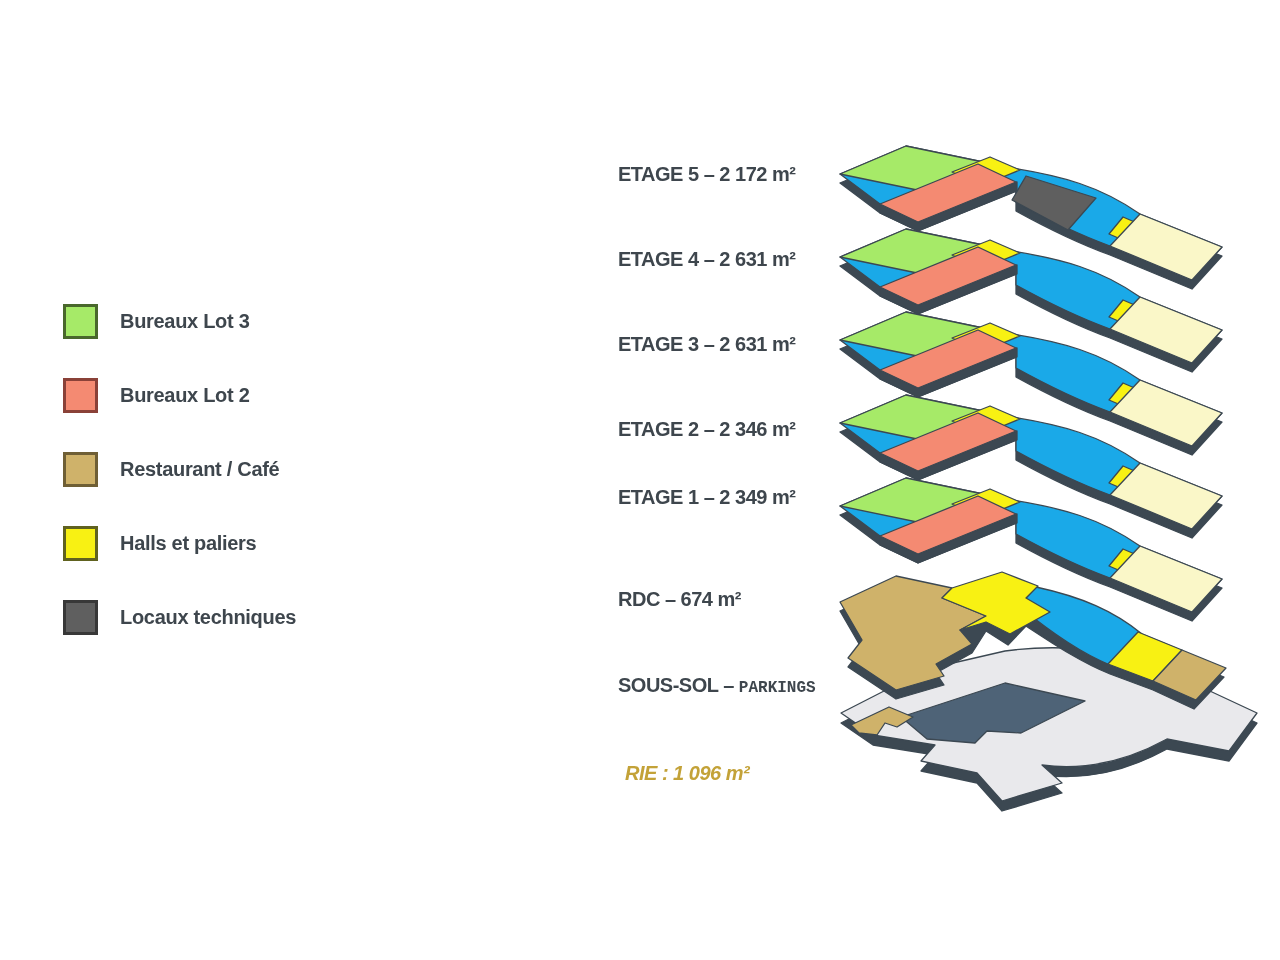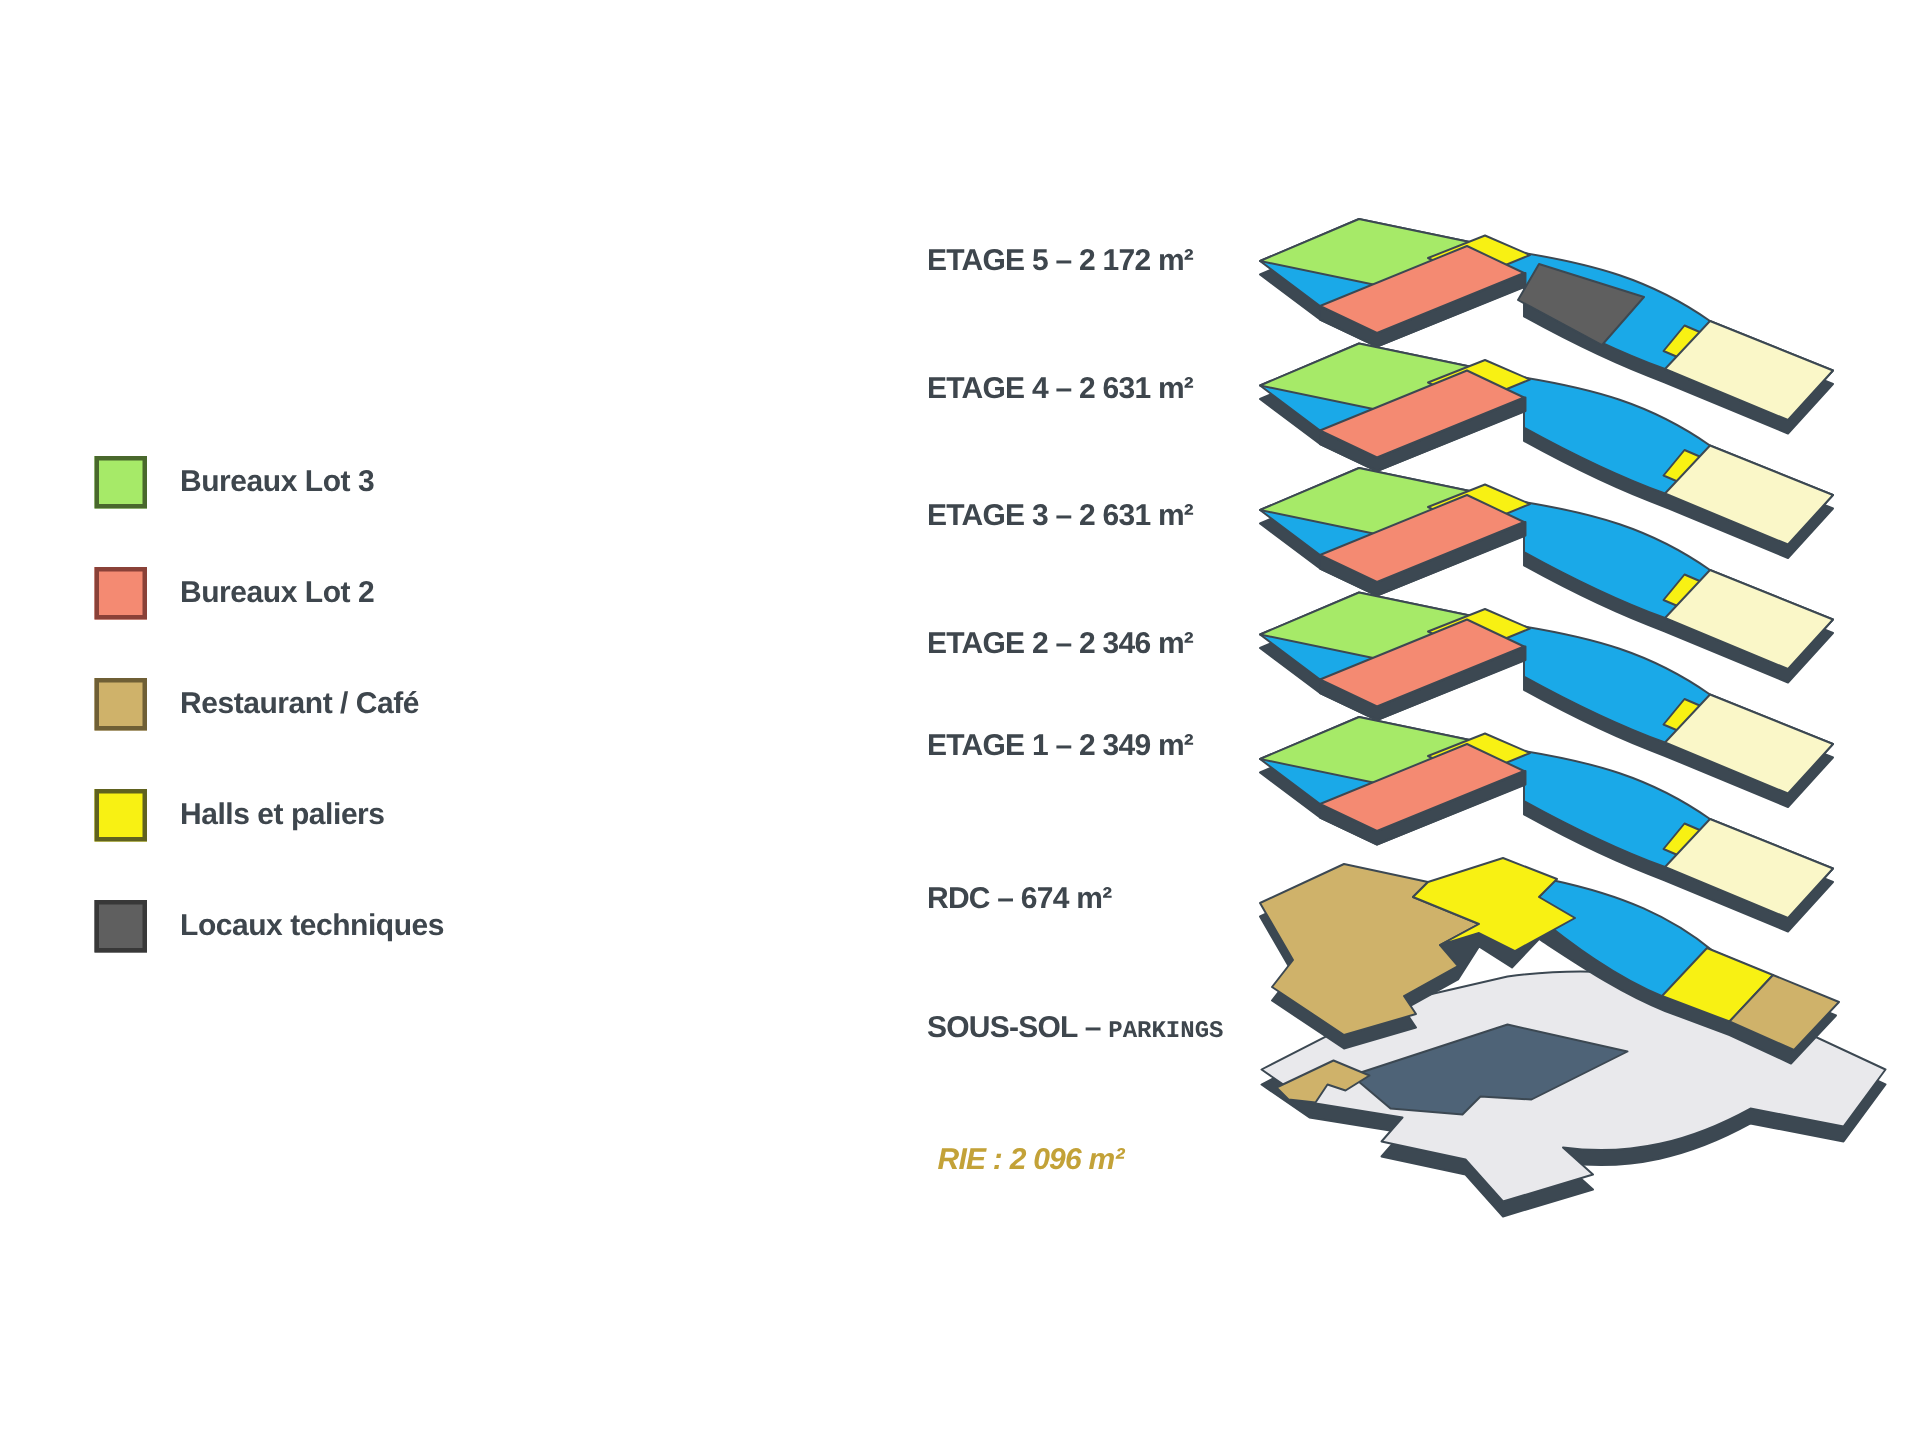"RIE : 2 096 m²" div.floor-label { text: 2 096 -> 1 096 }
